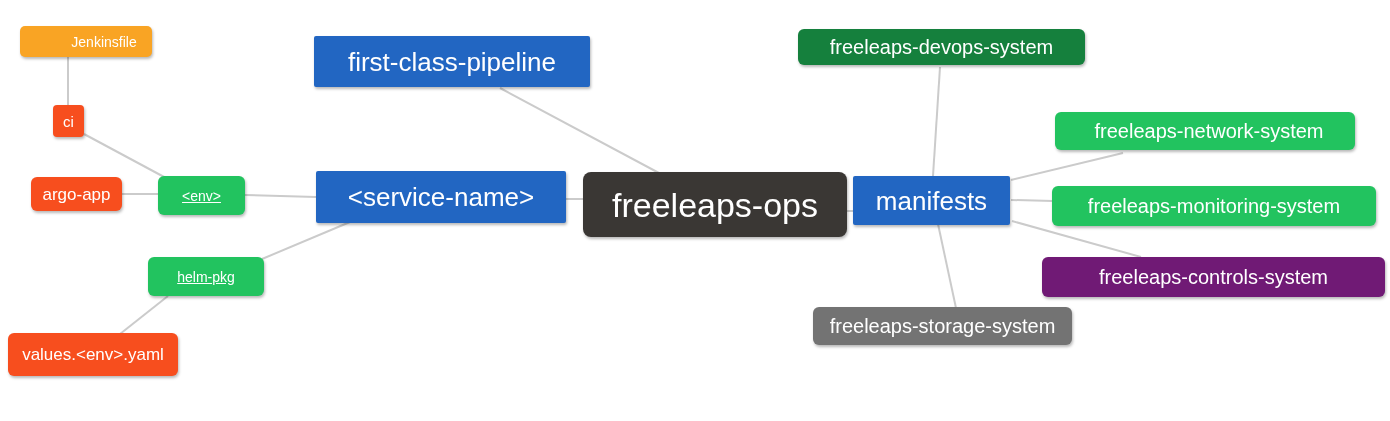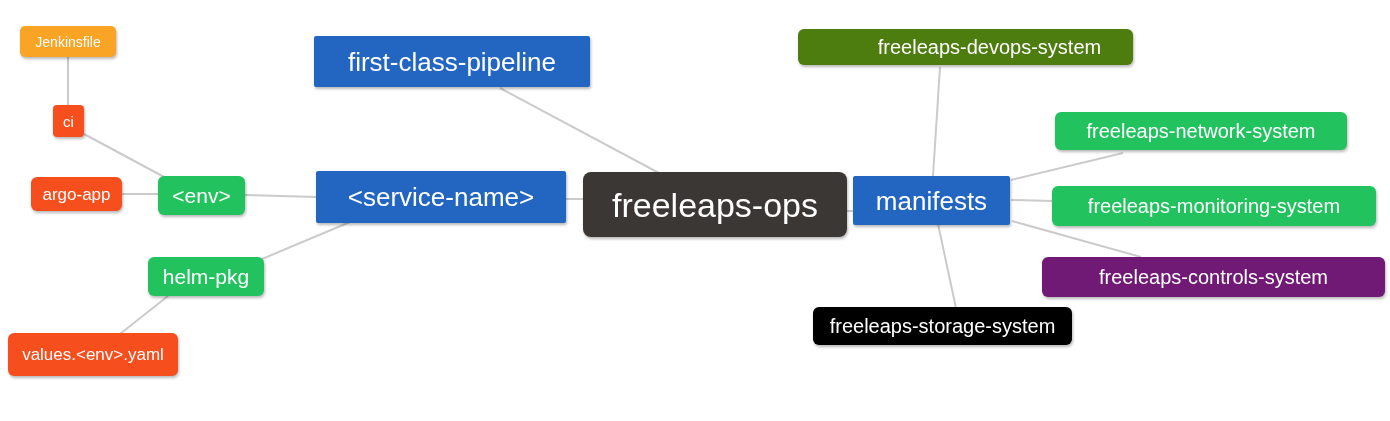"Jenkinsfile" div.node { padding-left: none -> 36px }
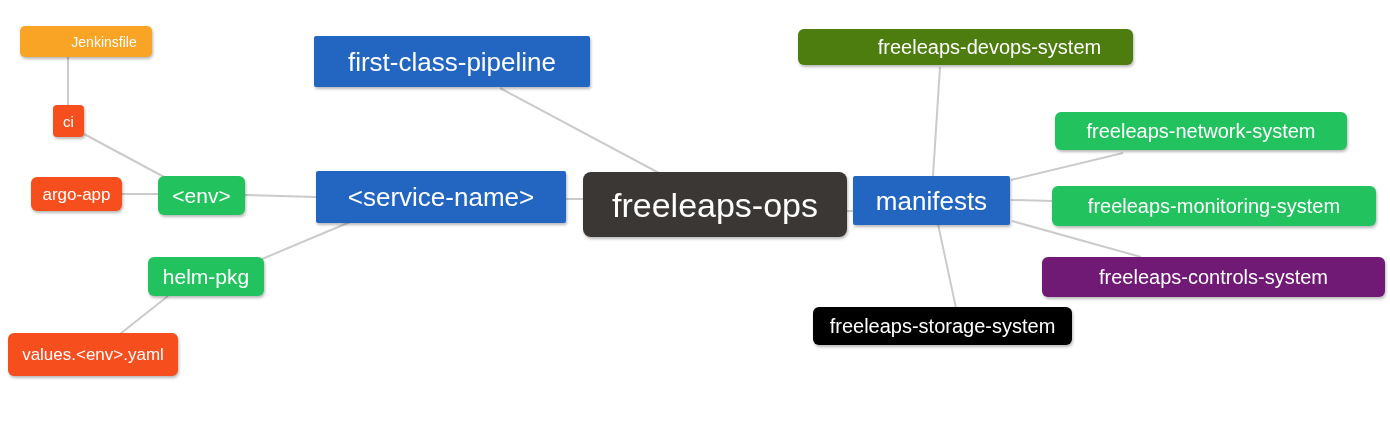"freeleaps-devops-system" div.node { background: #4d7c0f -> #15803d; padding-left: 48px -> none }
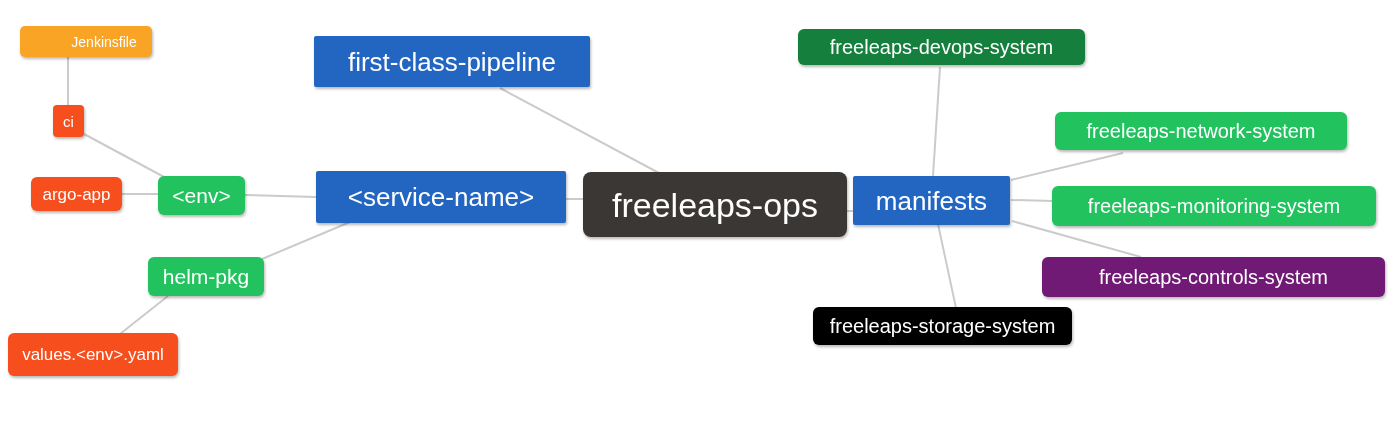"freeleaps-network-system" div.node { padding-left: none -> 8px }
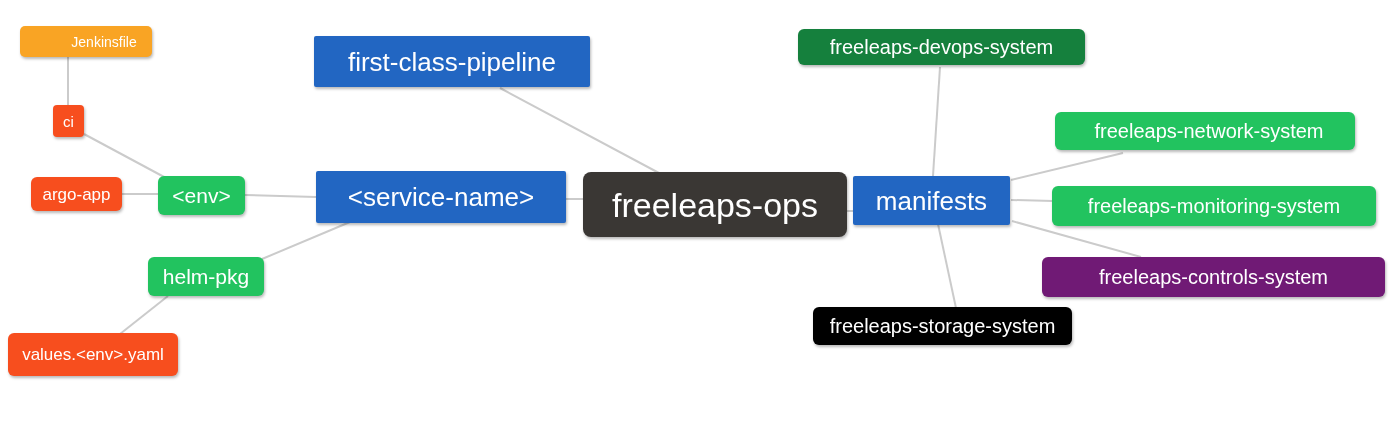"<env>" .node.lvl2b { font-size: 21px -> 14px; text-decoration: none -> underline }
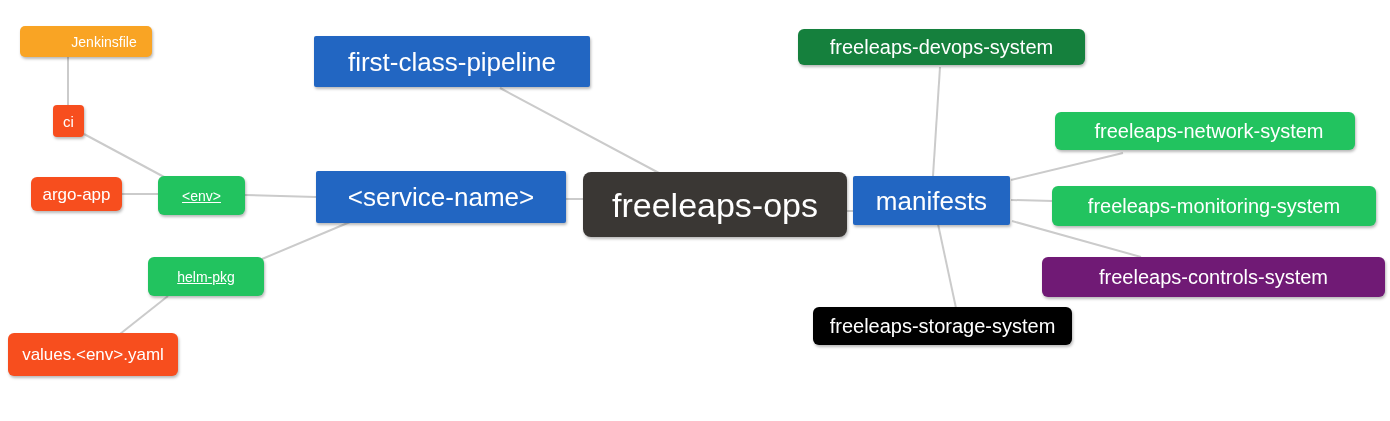"freeleaps-storage-system" div.node { background: #000000 -> #737373 }
